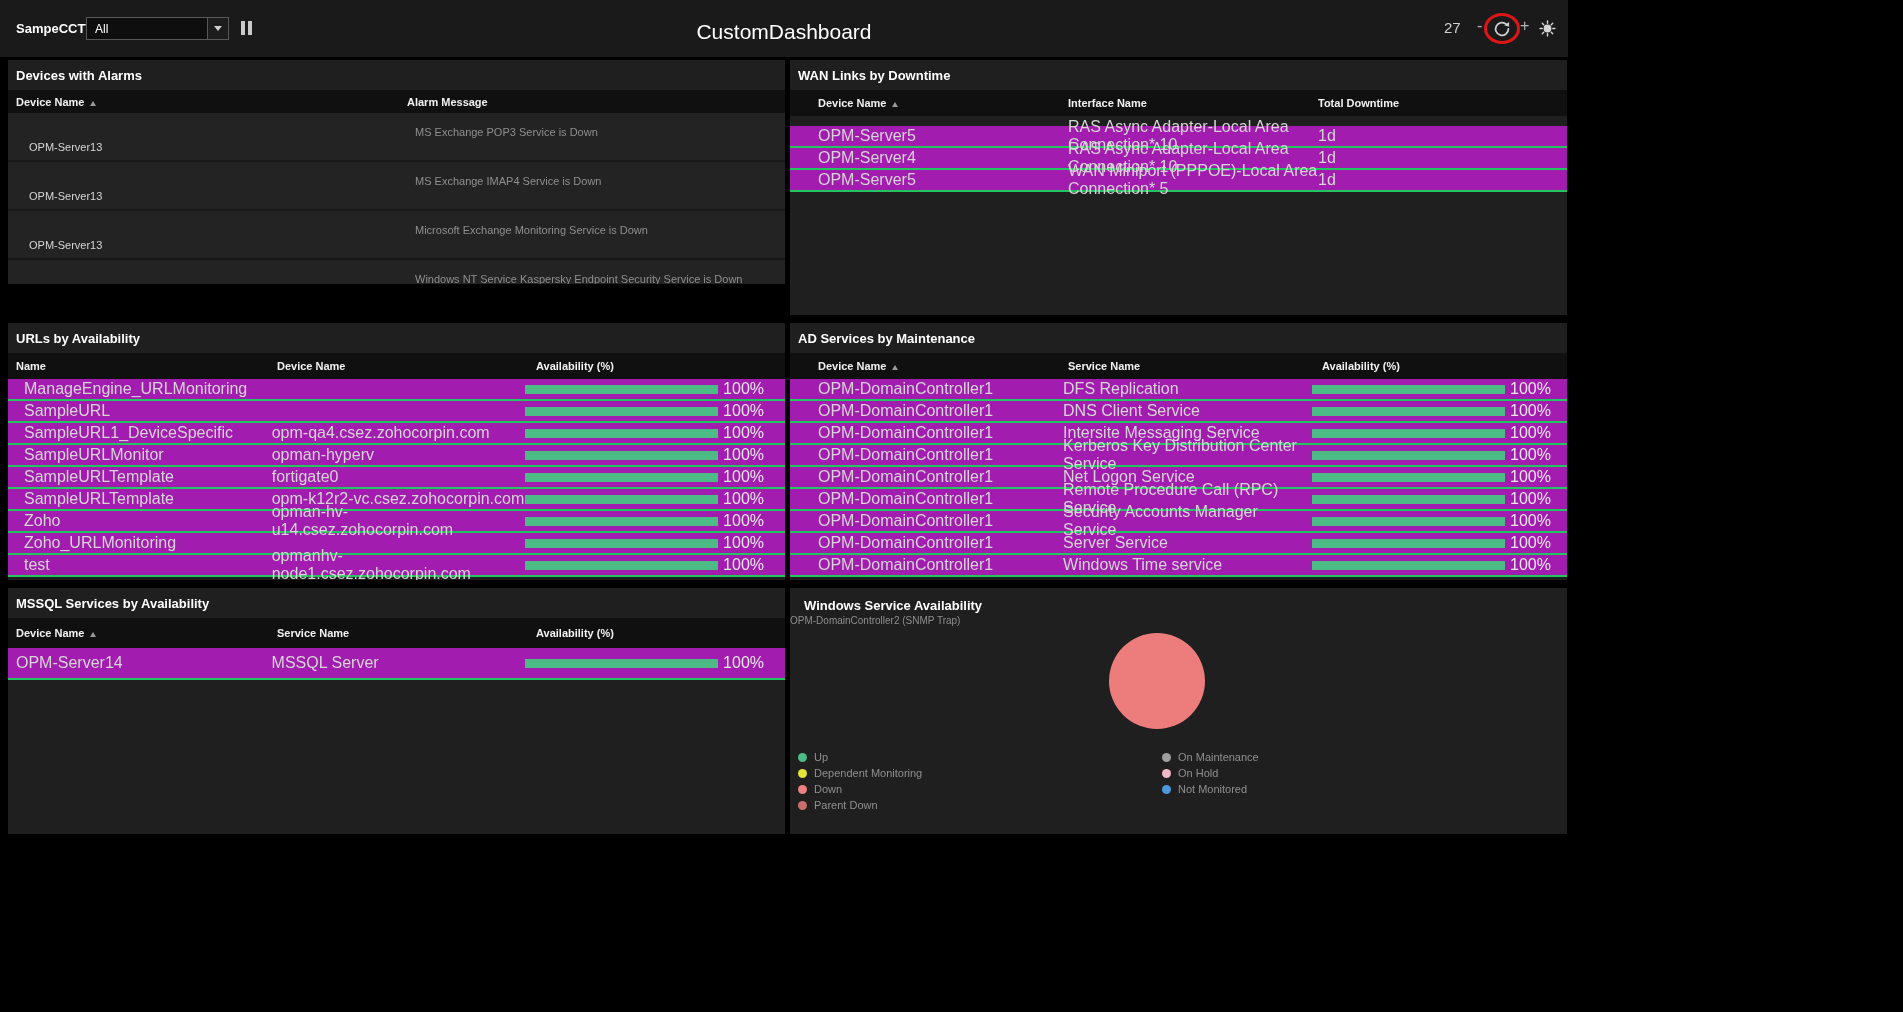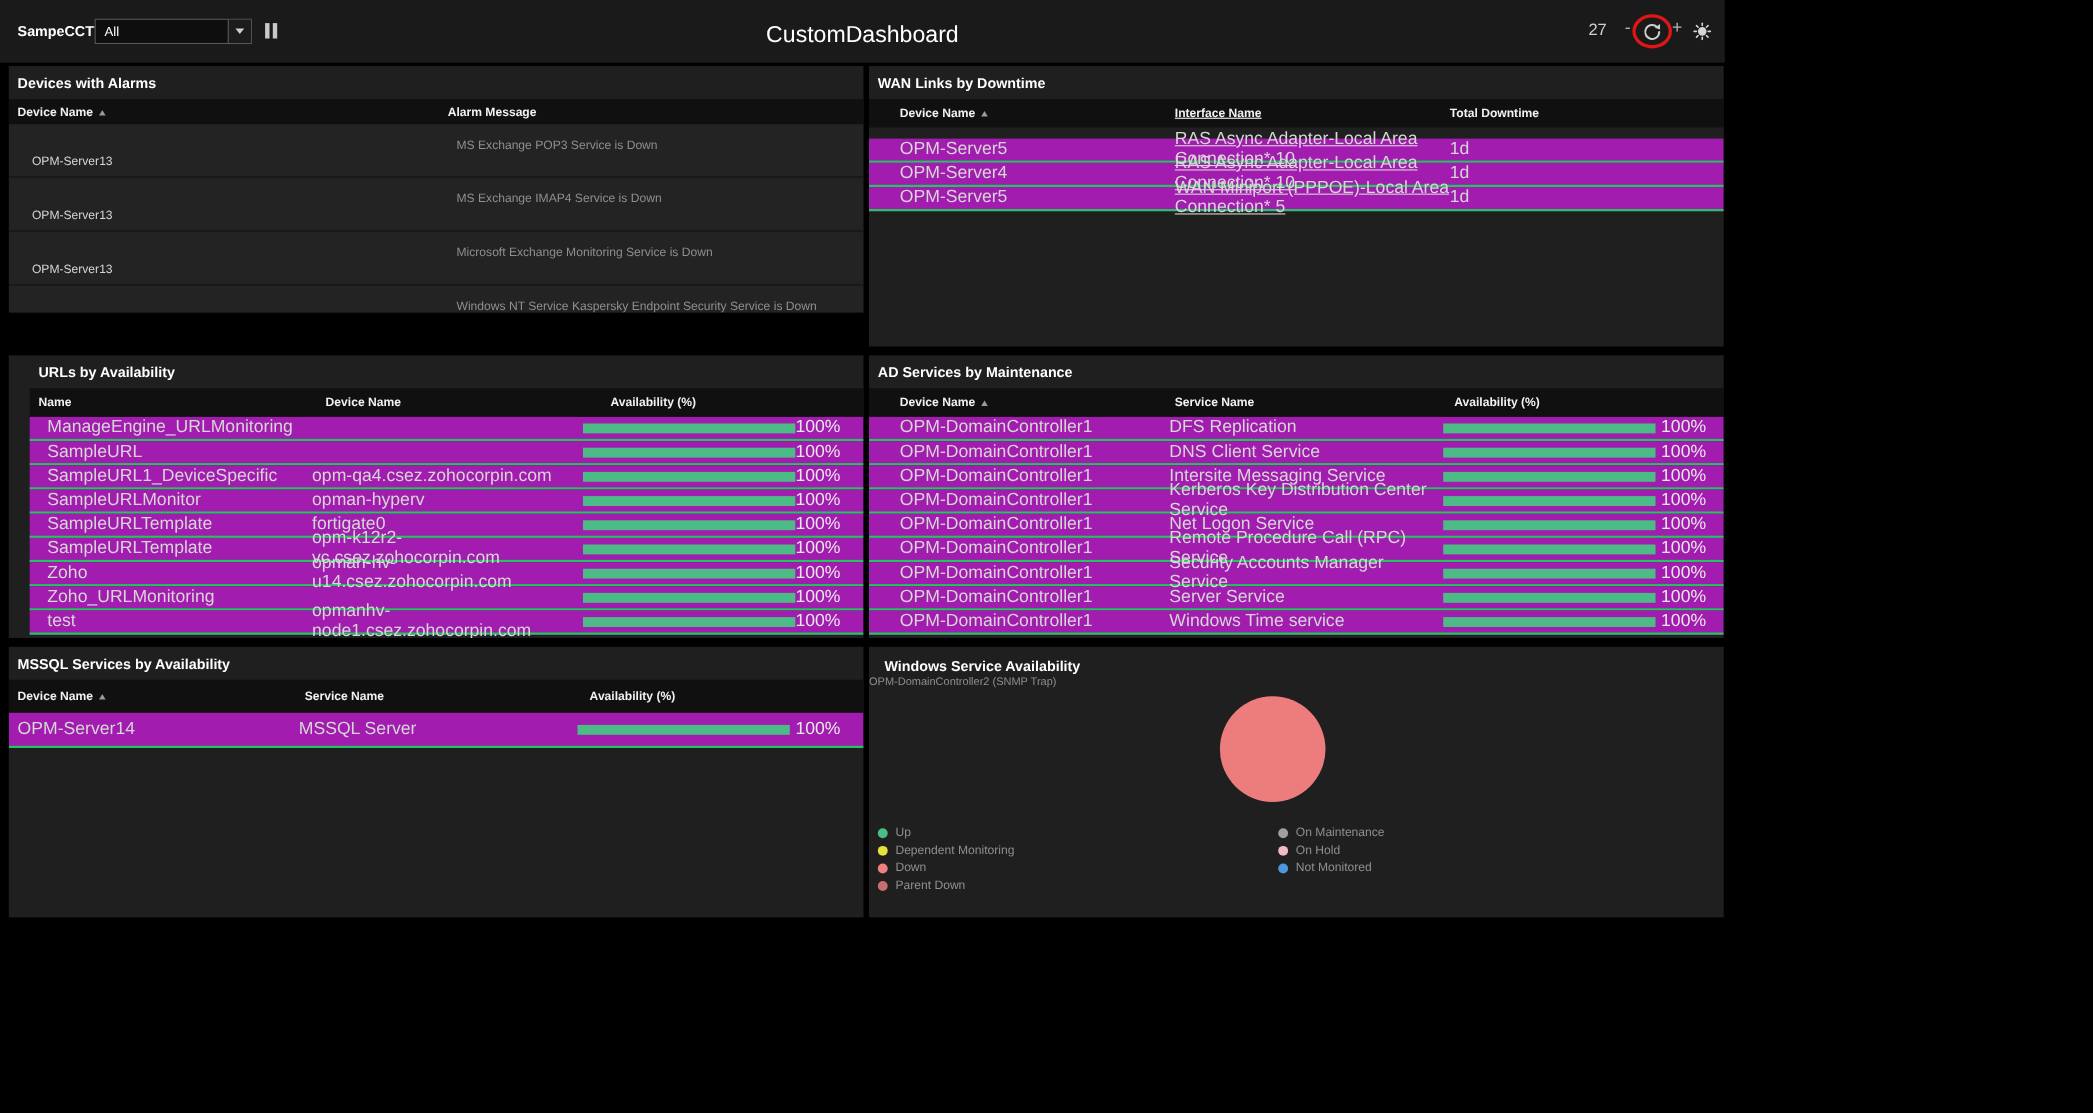"Interface Name" .w-c2 { text-decoration: underline -> none }
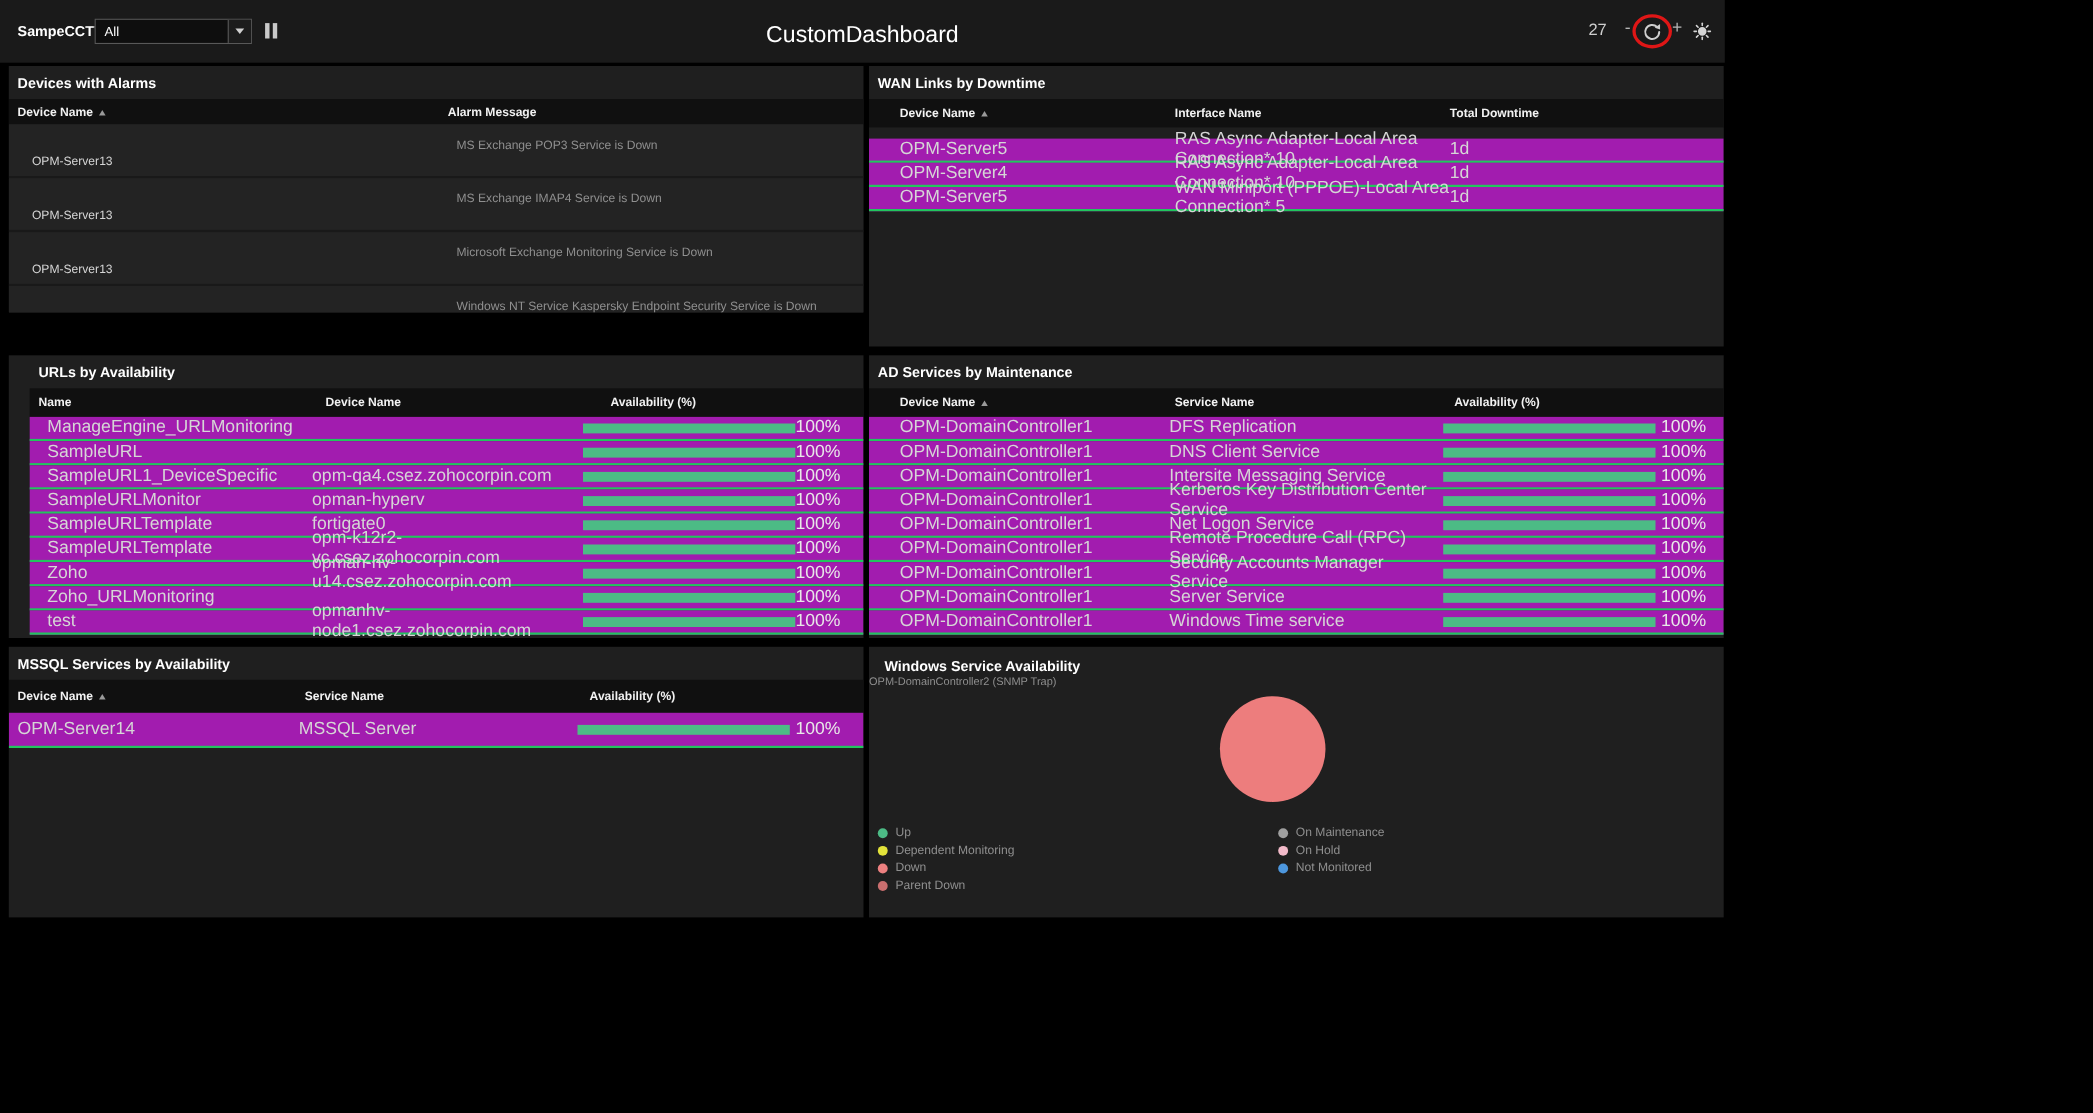"URLs by Availability" #p-urls { padding-left: 19px -> none }
